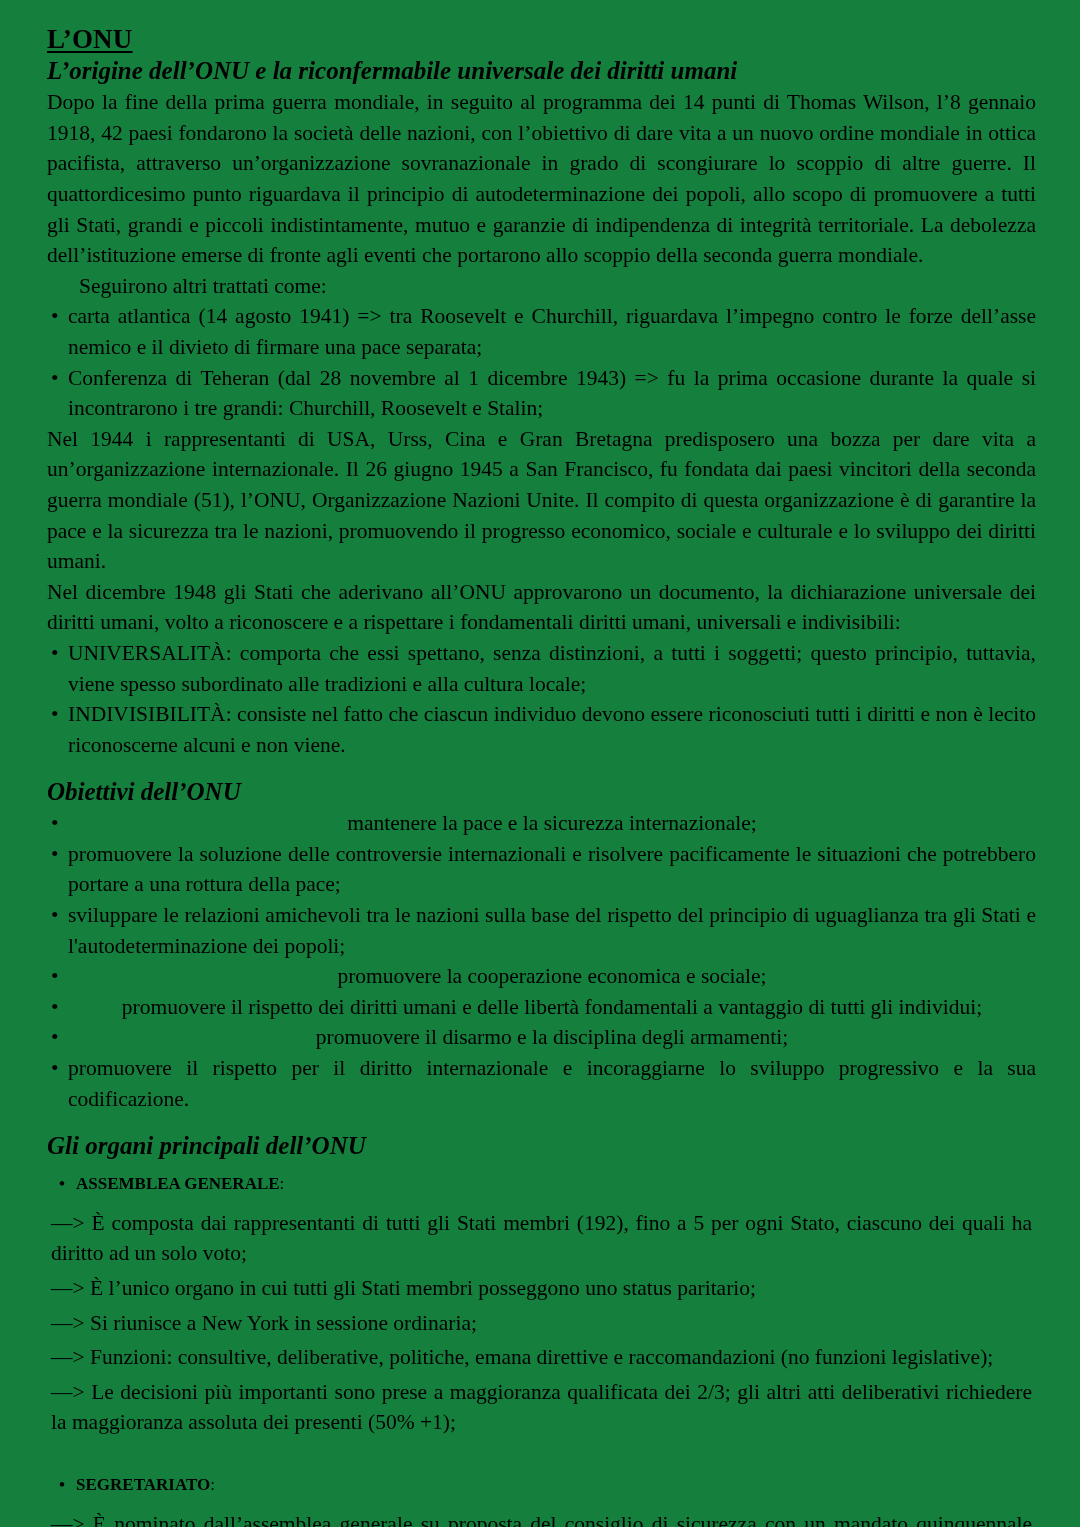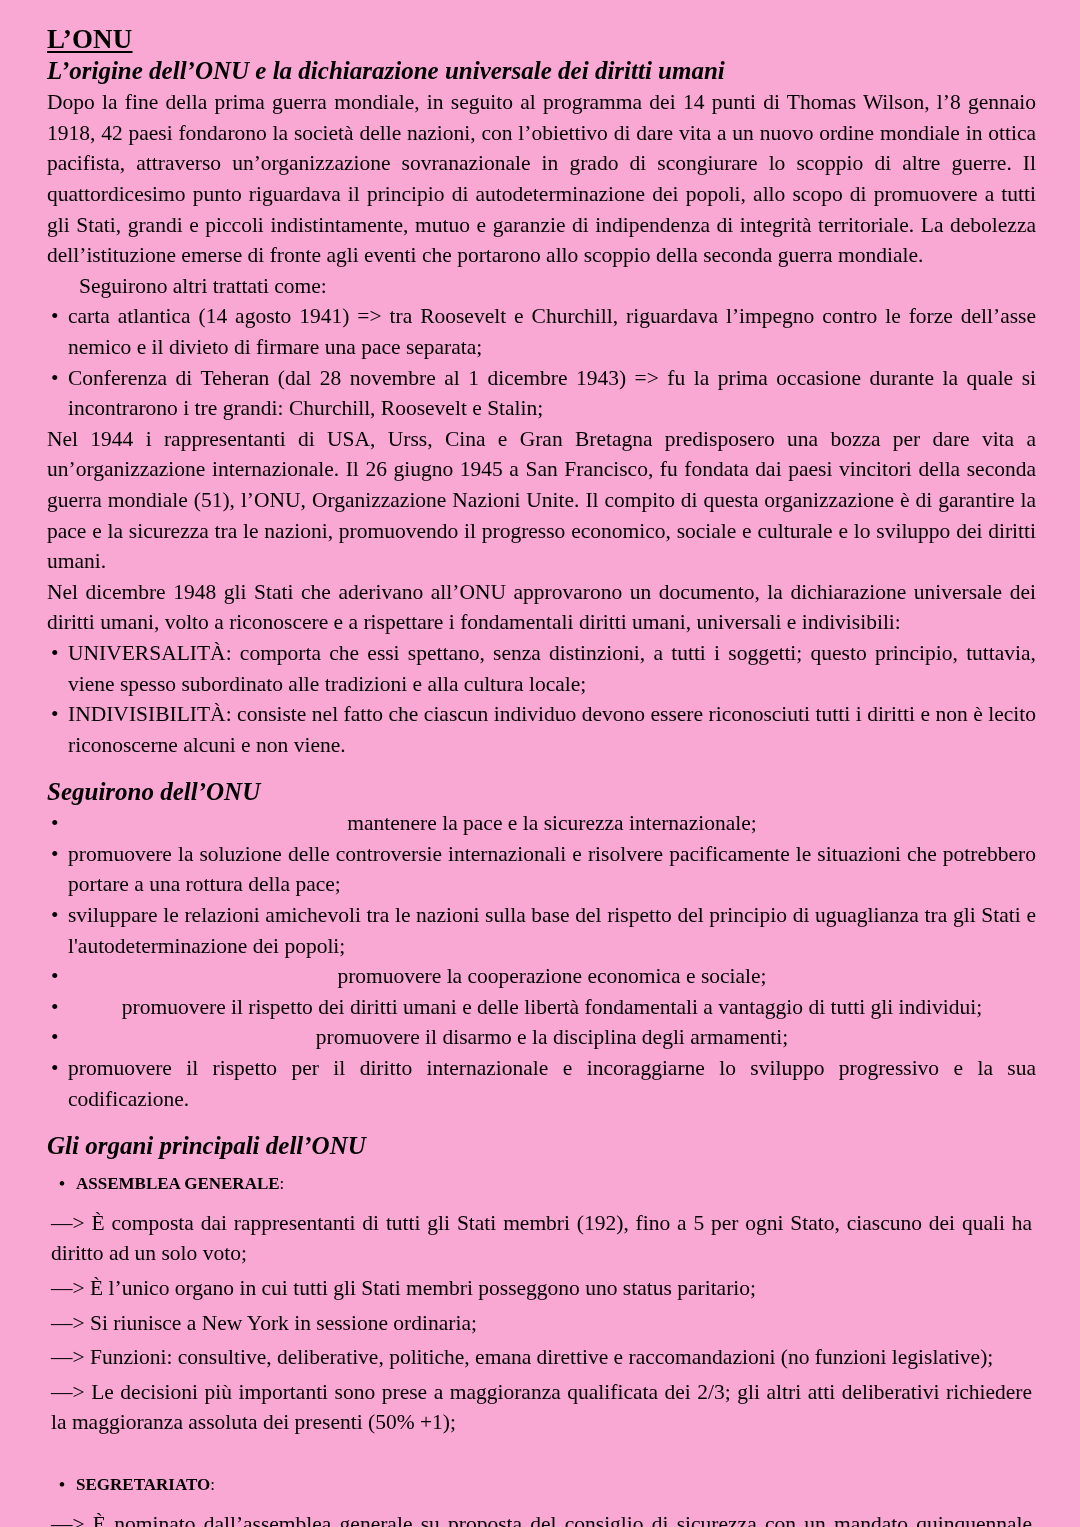"L’ONU" .page { background: #f9a8d4 -> #15803d }
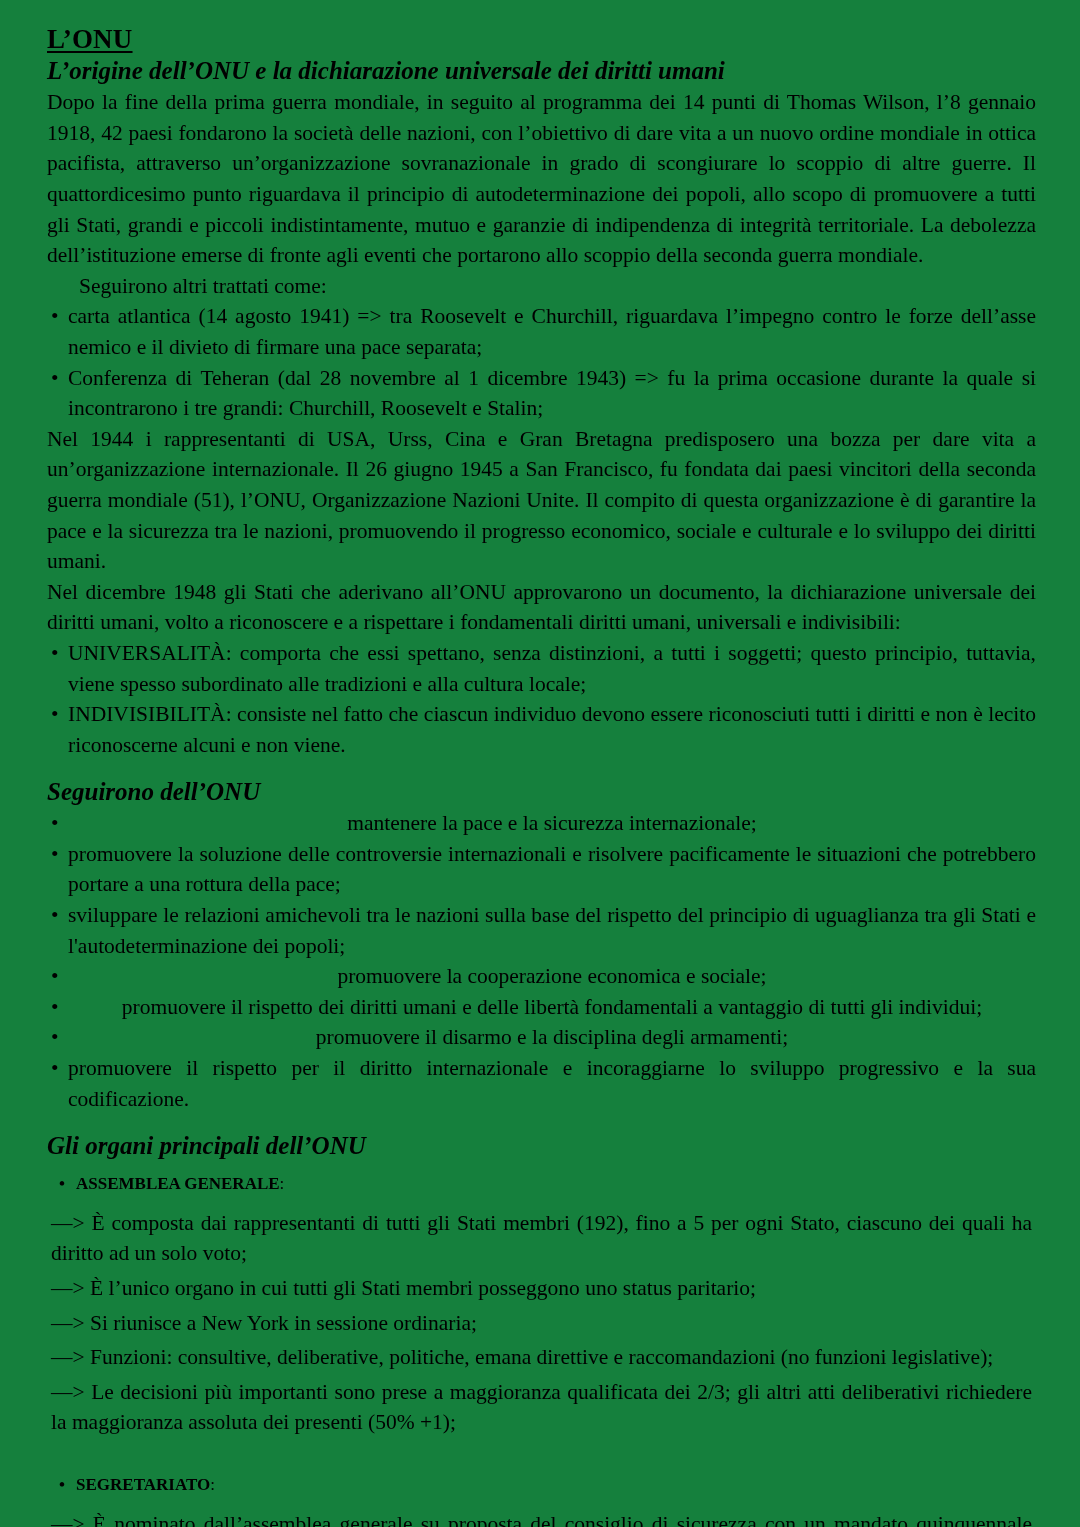"L’origine dell’ONU e la dichiarazione" h2.section-heading { text: dichiarazione -> riconfermabile }
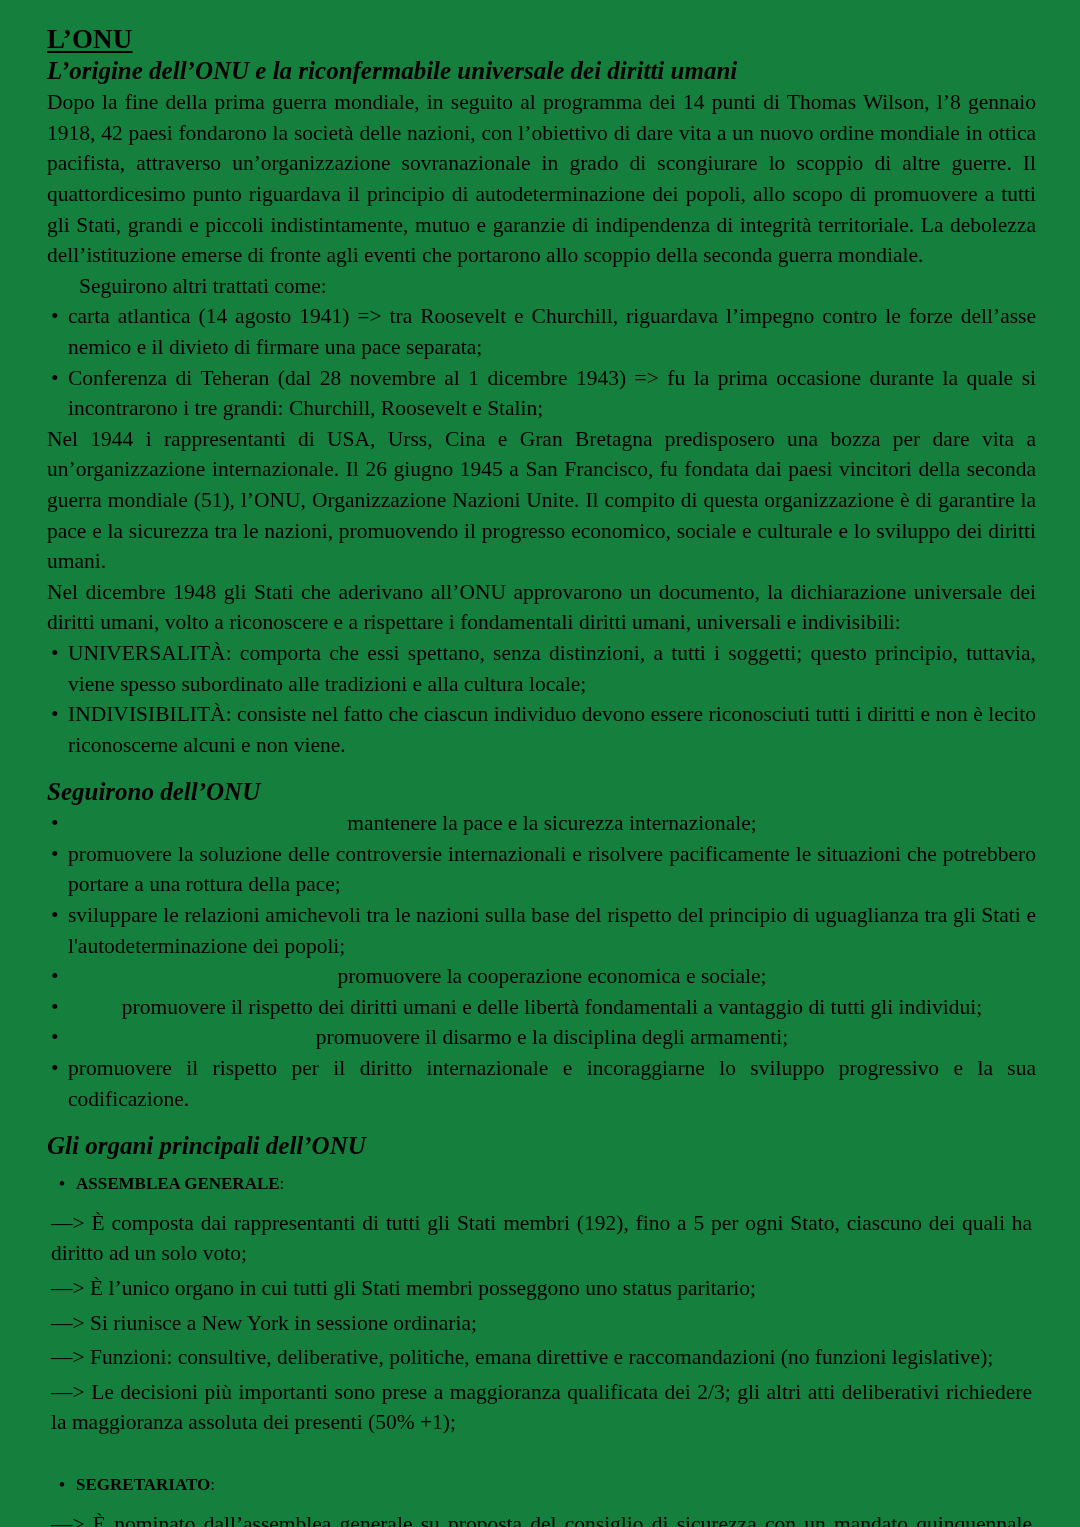"Seguirono dell’ONU" h2.section-heading { text: Seguirono -> Obiettivi }
